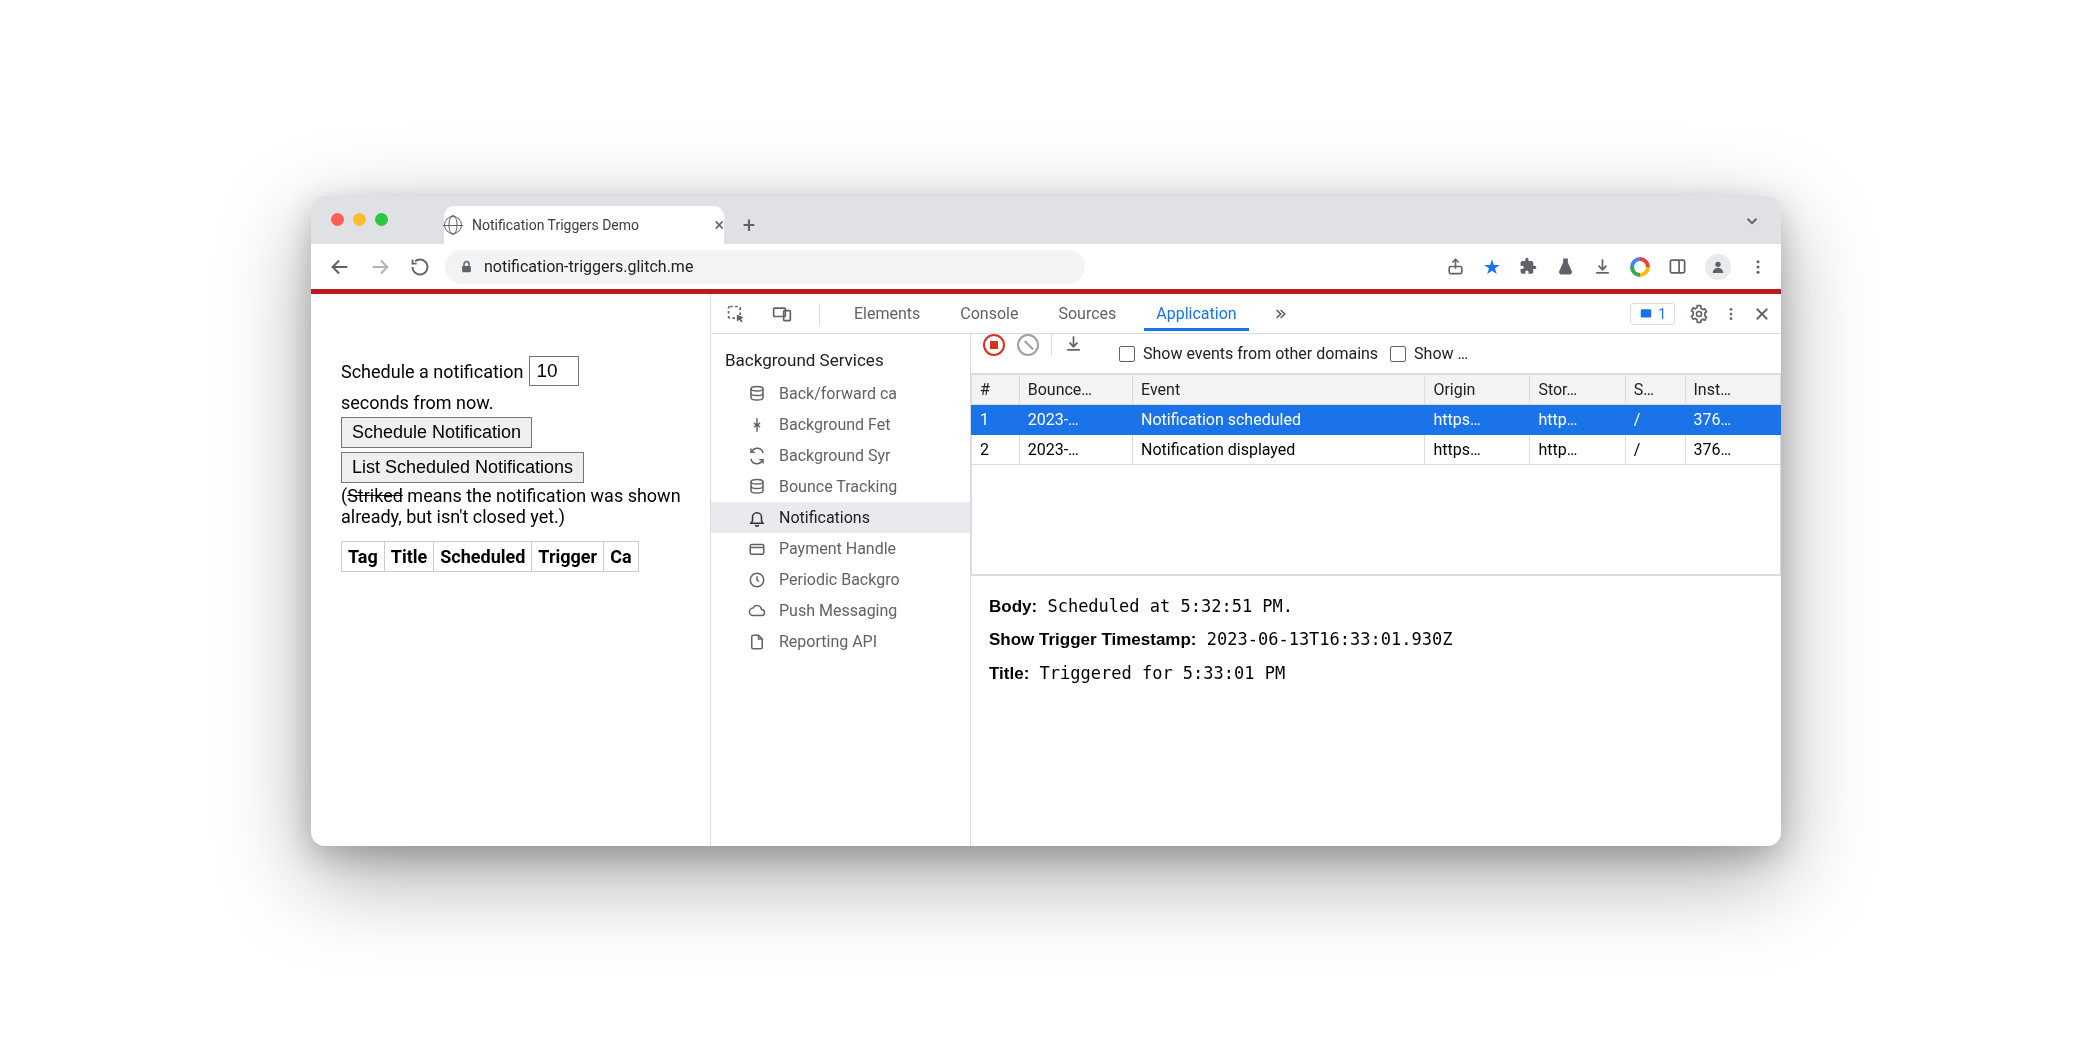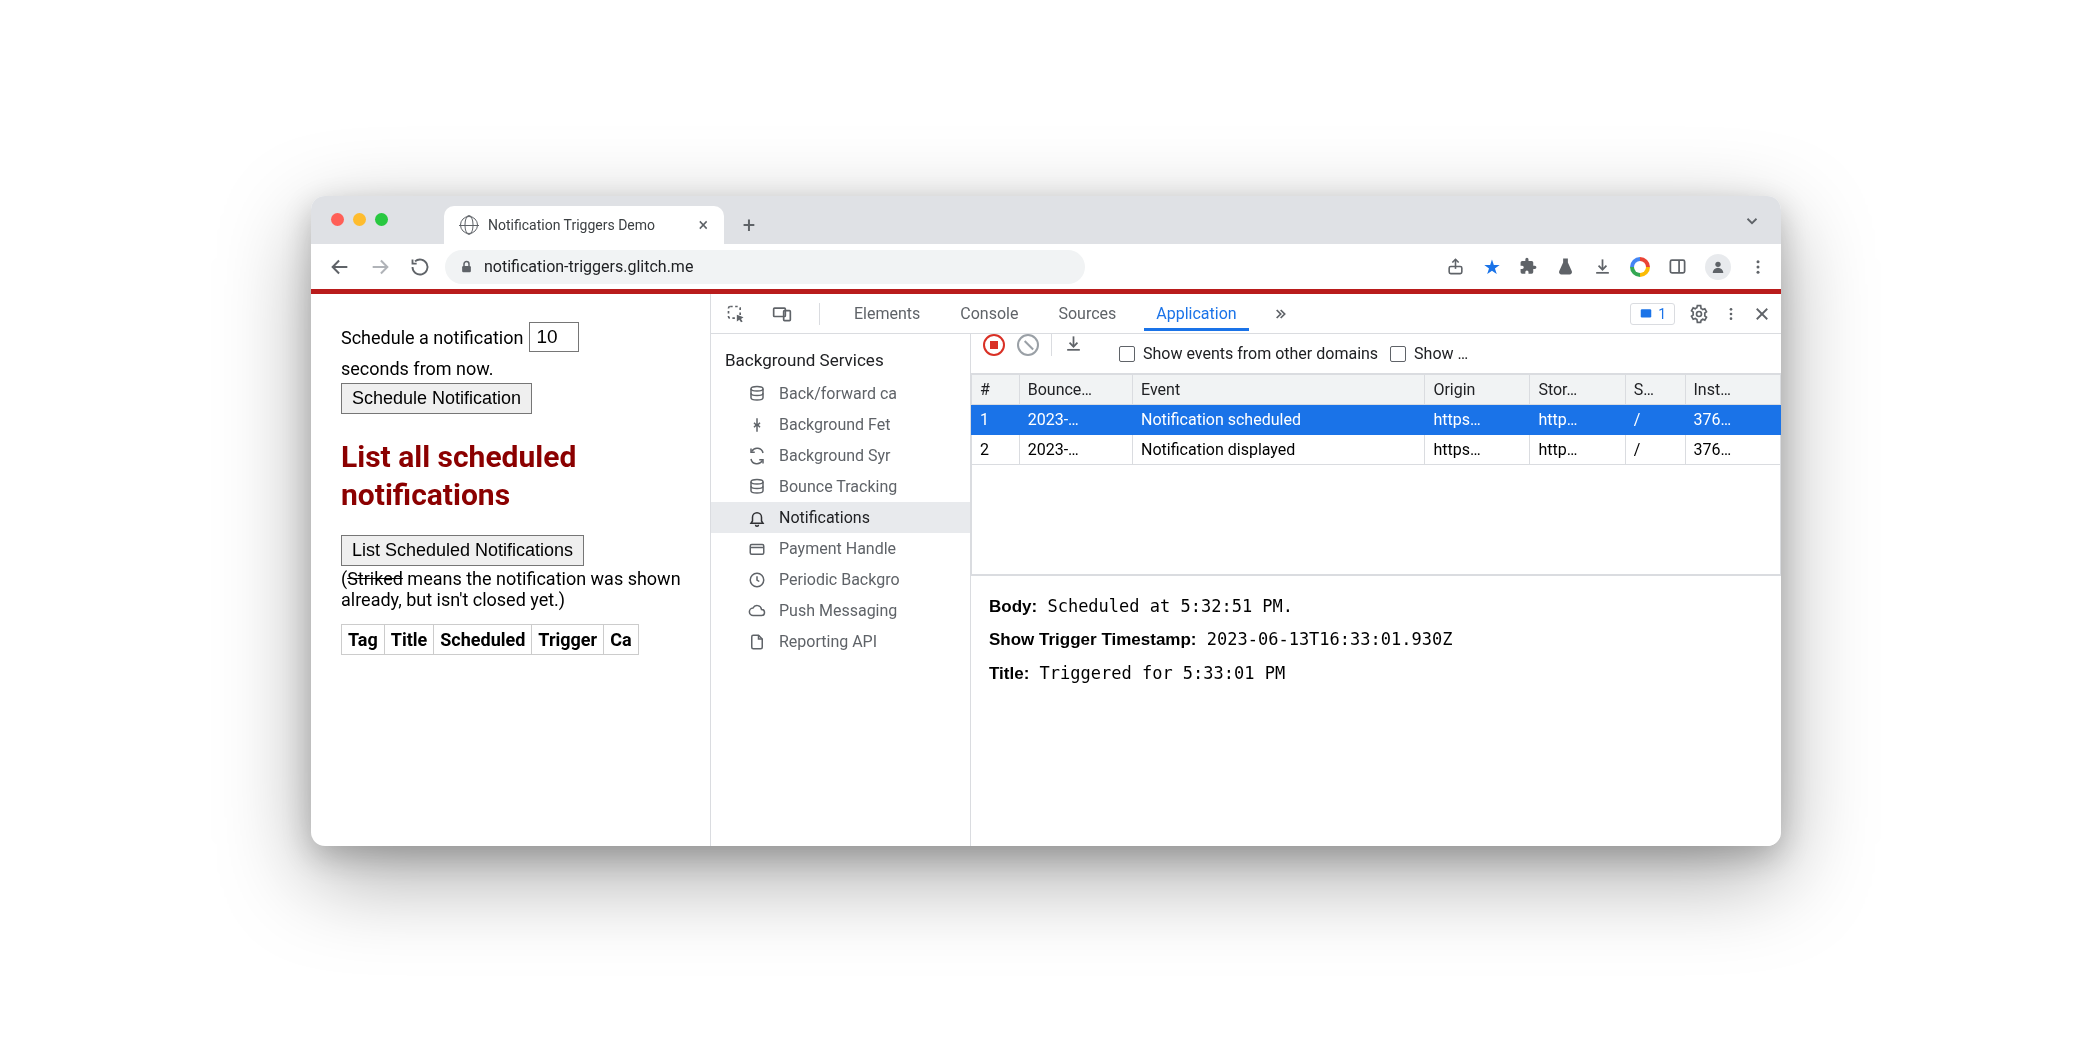"Notification Triggers Demo" .tab { padding: 0 16px -> 0 0 }
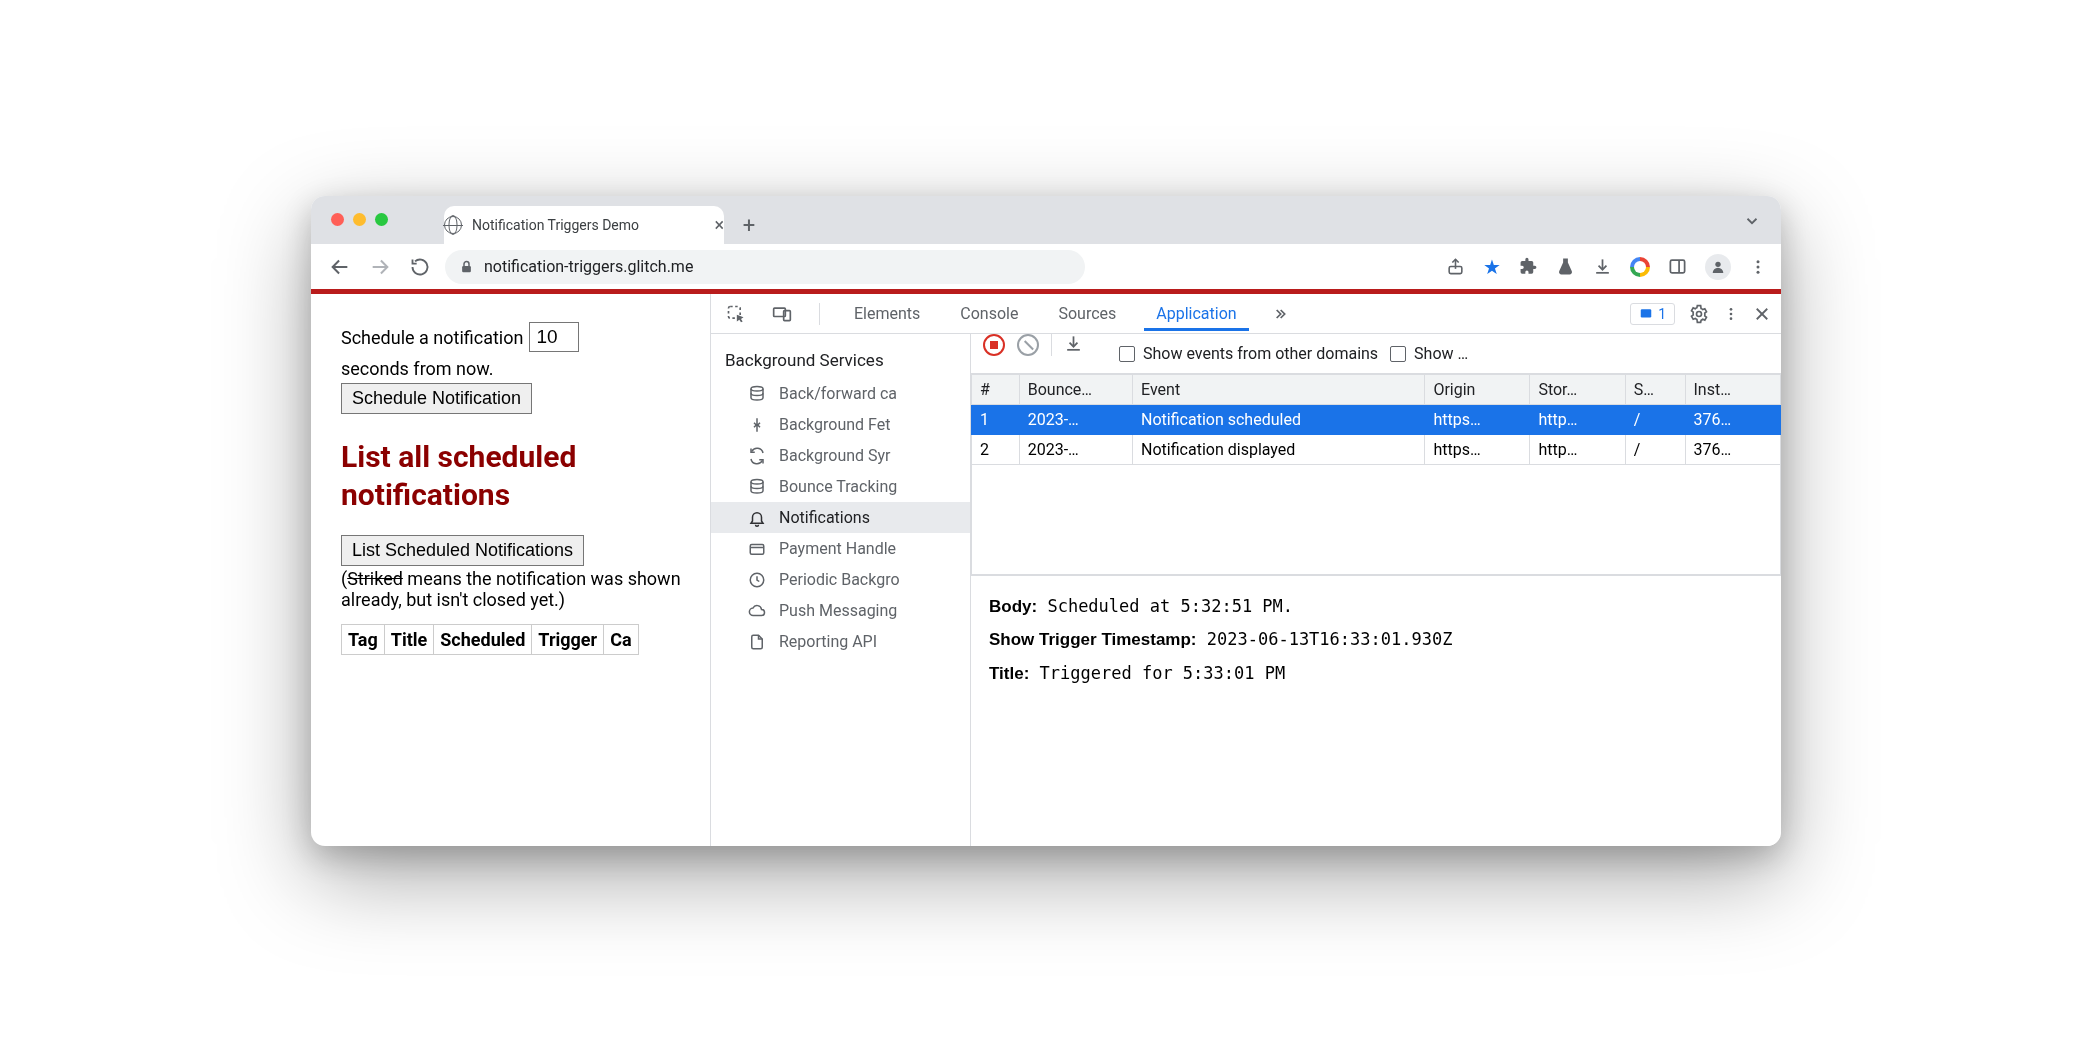"Schedule a notification" .page .line1 { margin-top: none -> 34px }
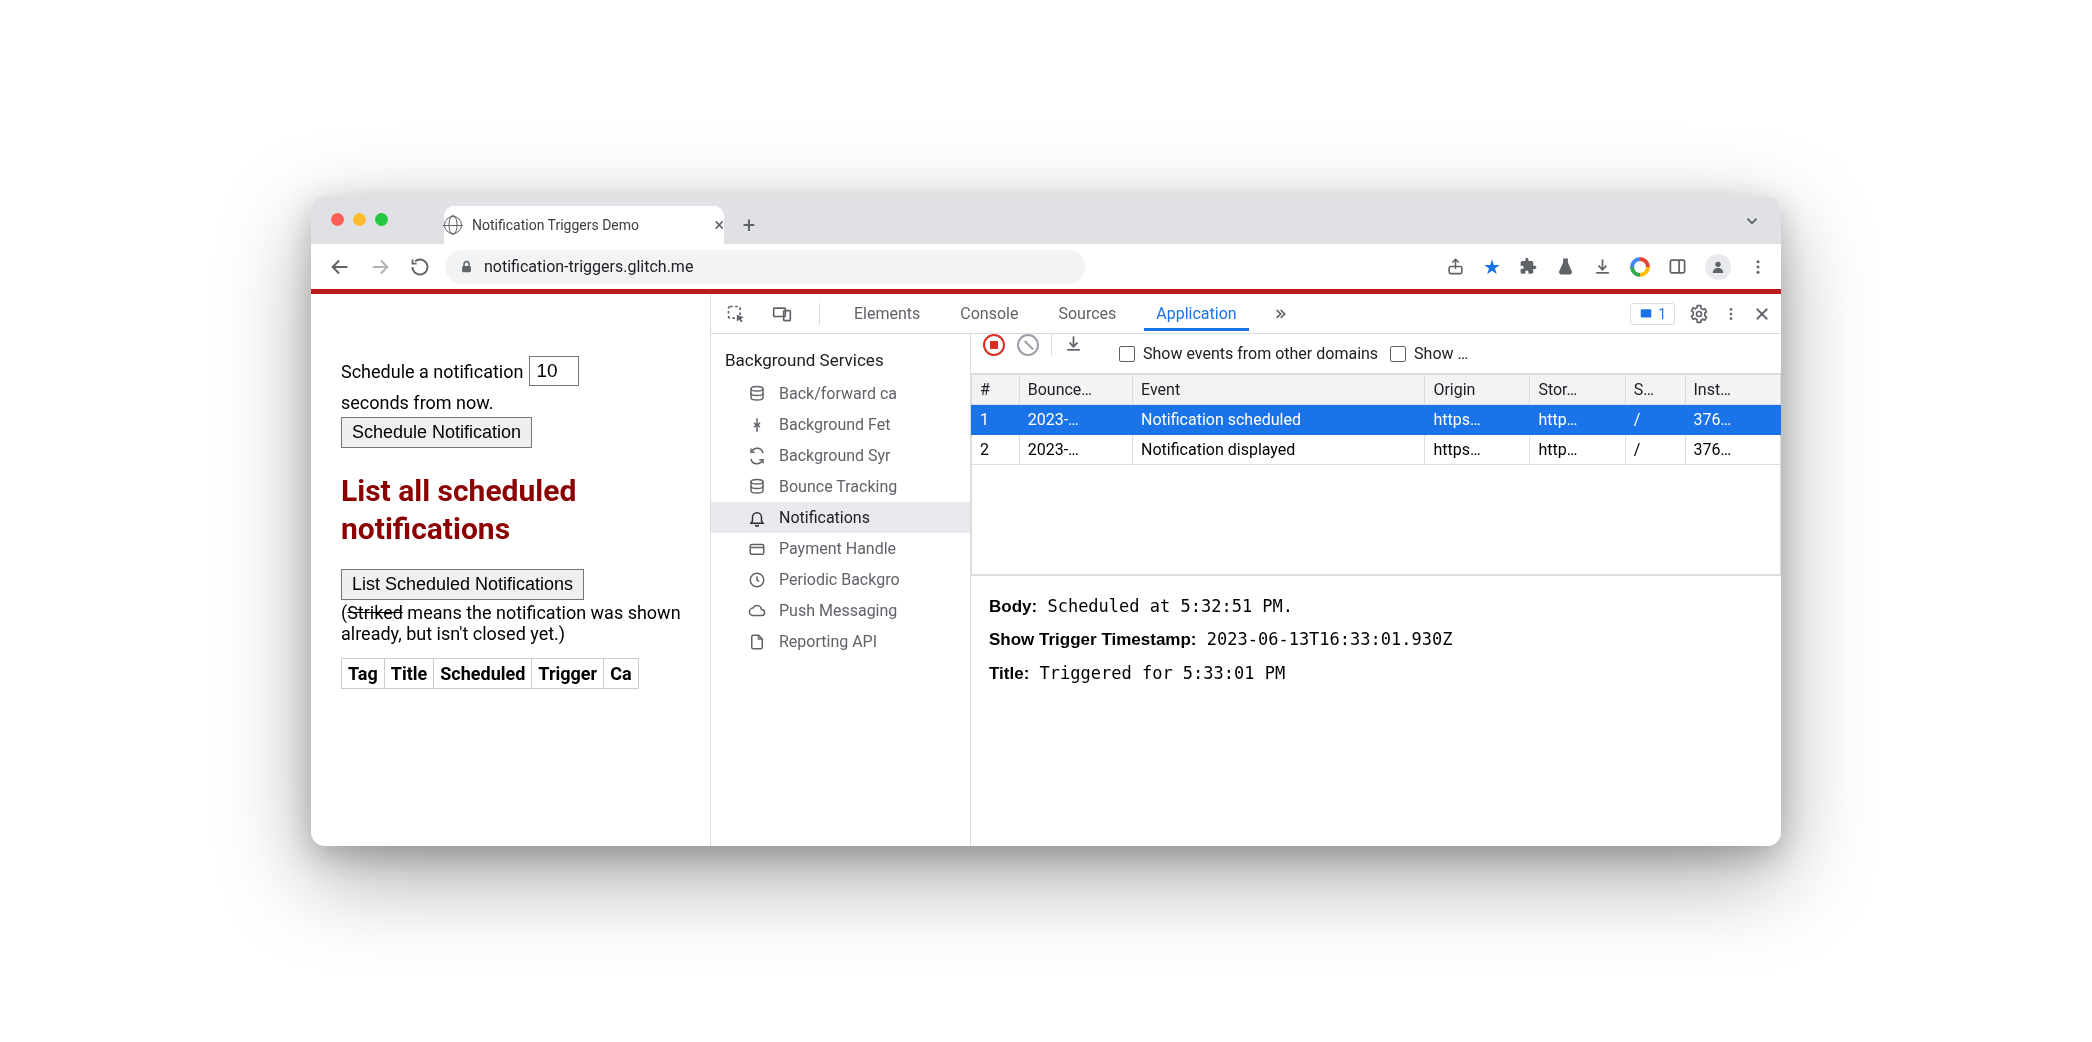"List all scheduled notifications" h2 { html: <h2>List all scheduled notifications</h2> -> none }
